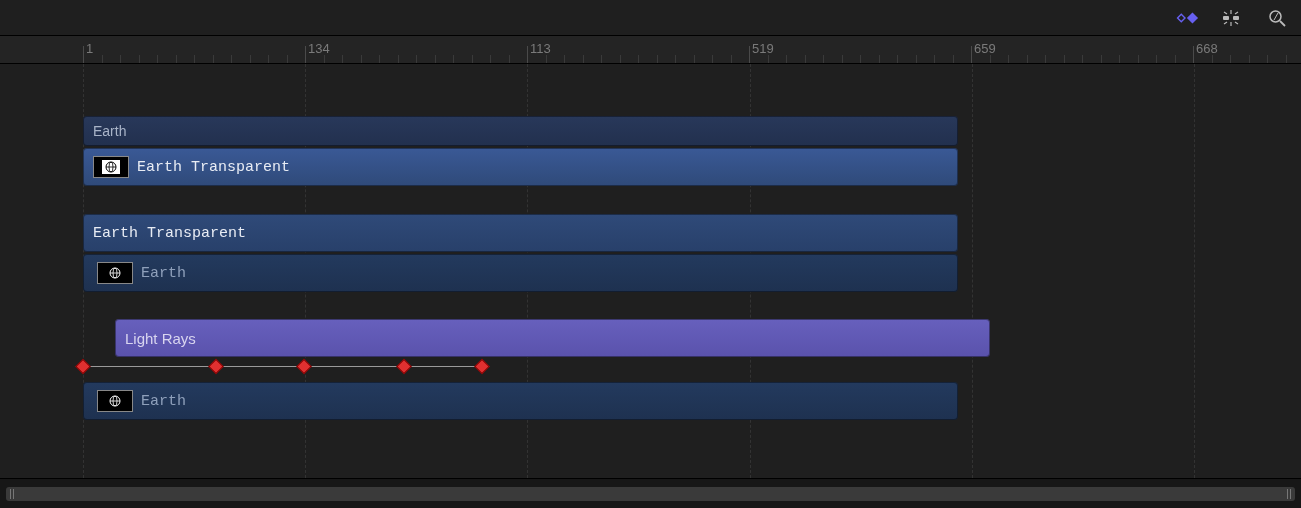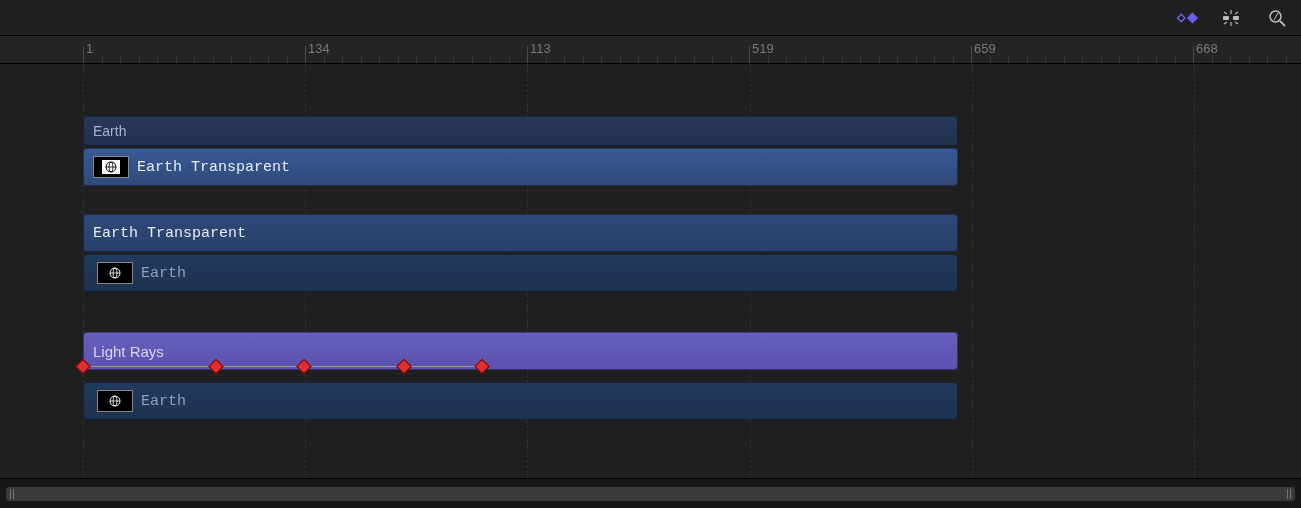"Light Rays" div.track { margin-left: none -> 32px; top: 268px -> 255px }
